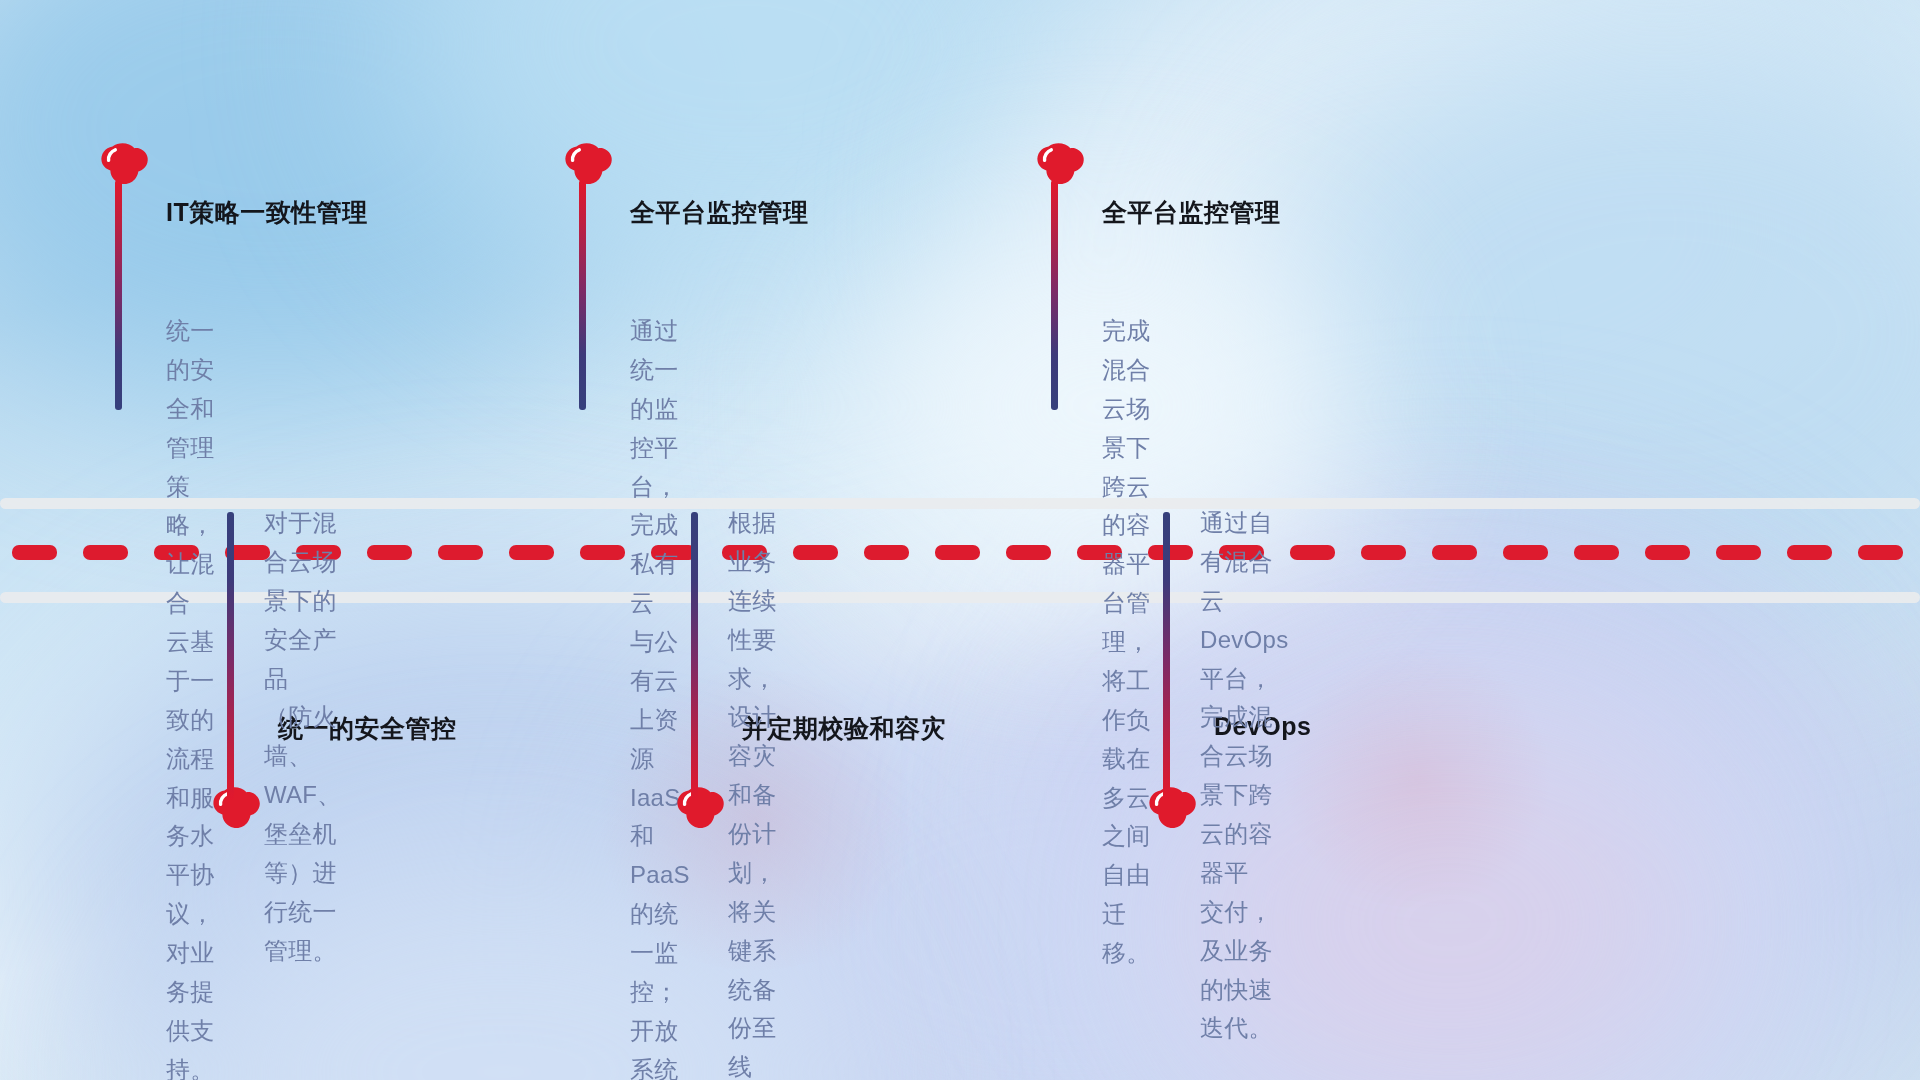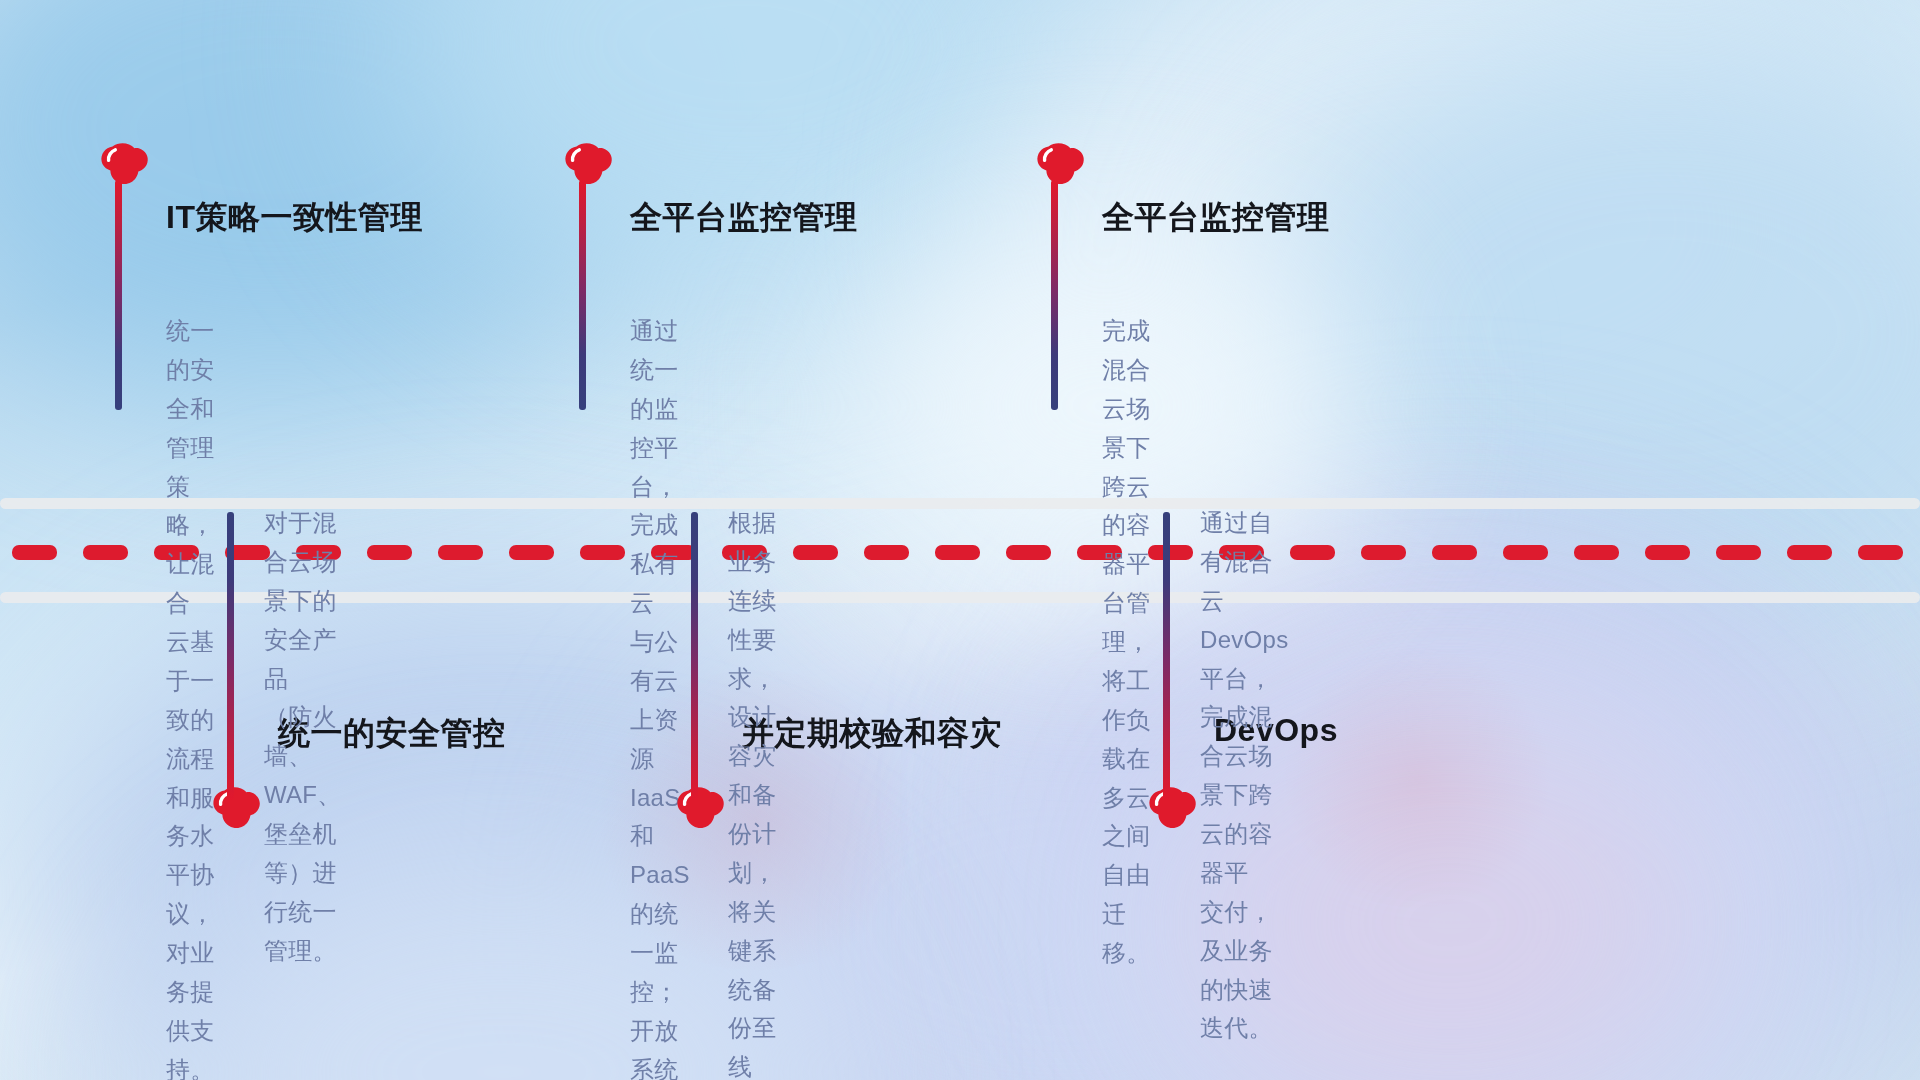"IT策略一致性管理" .m-title { font-size: 32px -> 25px }
